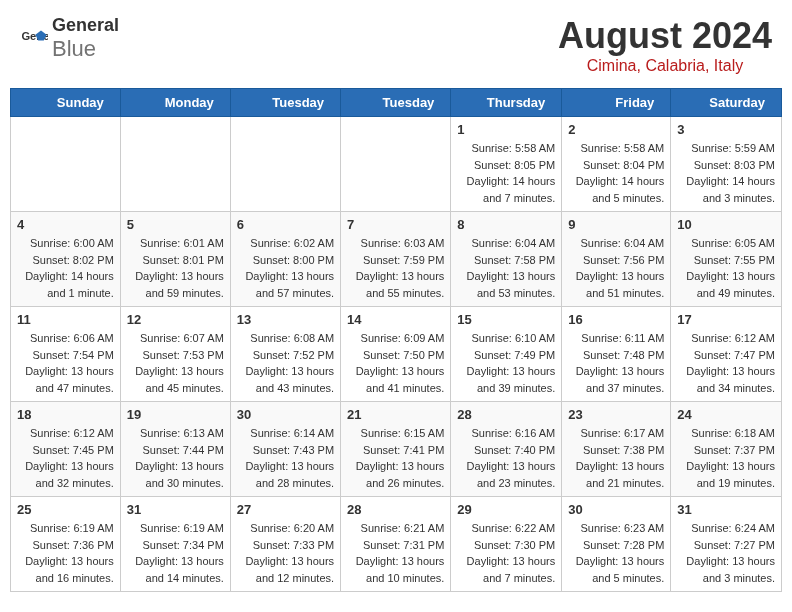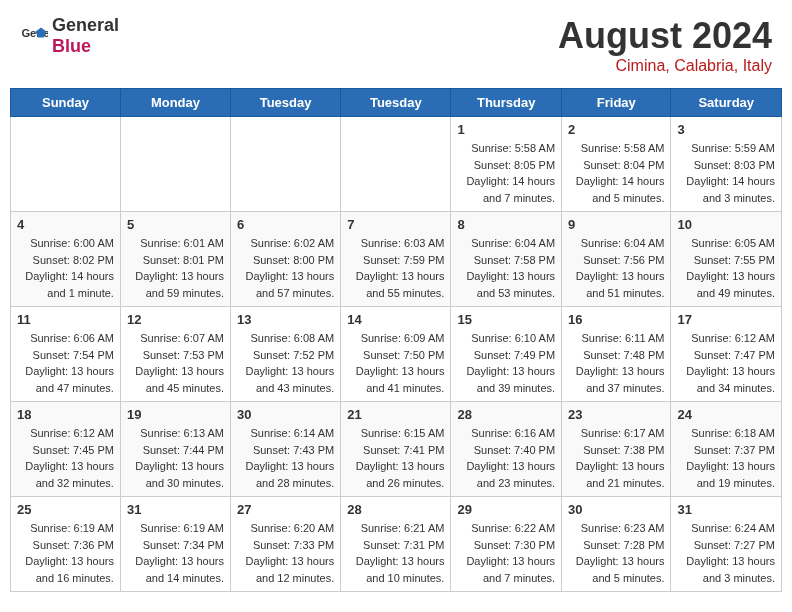"Blue" span { color: #be185d -> #737373; font-size: 18px -> 22px; font-weight: bold -> normal }
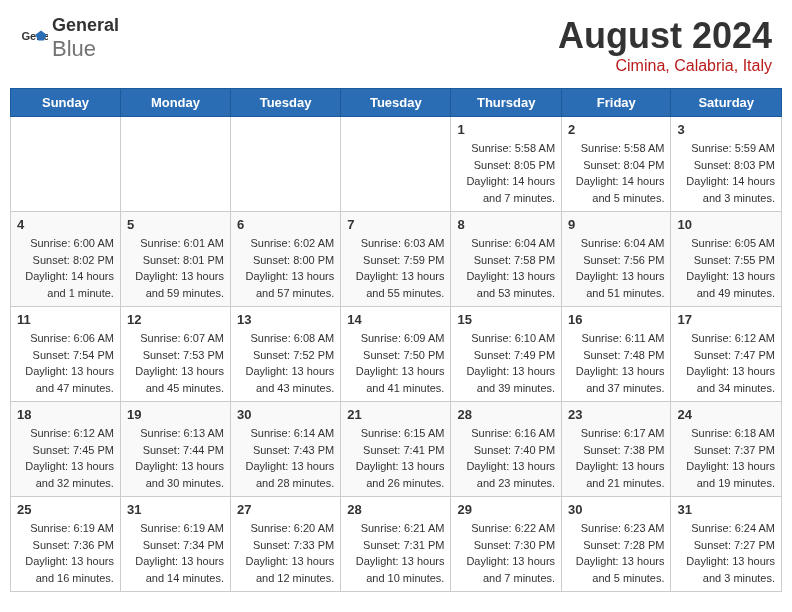"August 2024" .title-section { text-align: right -> center }
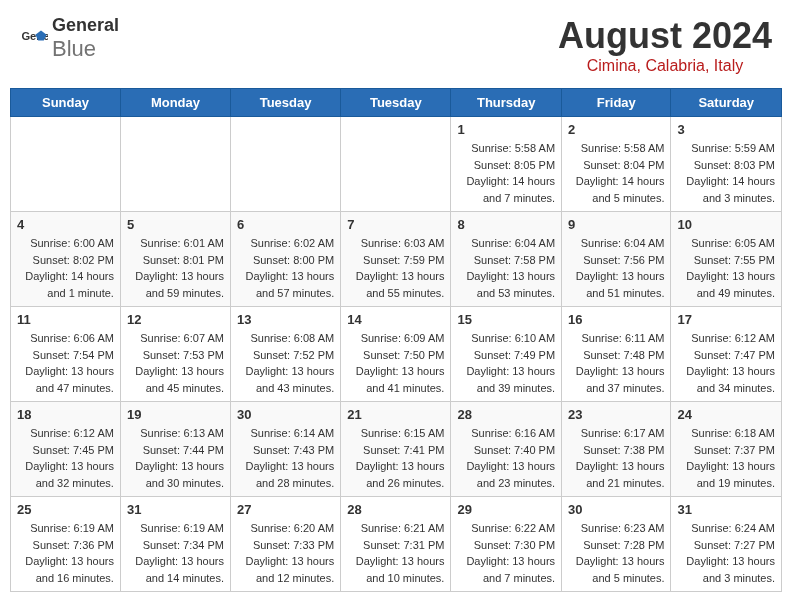"Sunday" .calendar thead th { padding: 6px 8px -> 6px 16px; text-align: center -> right }
